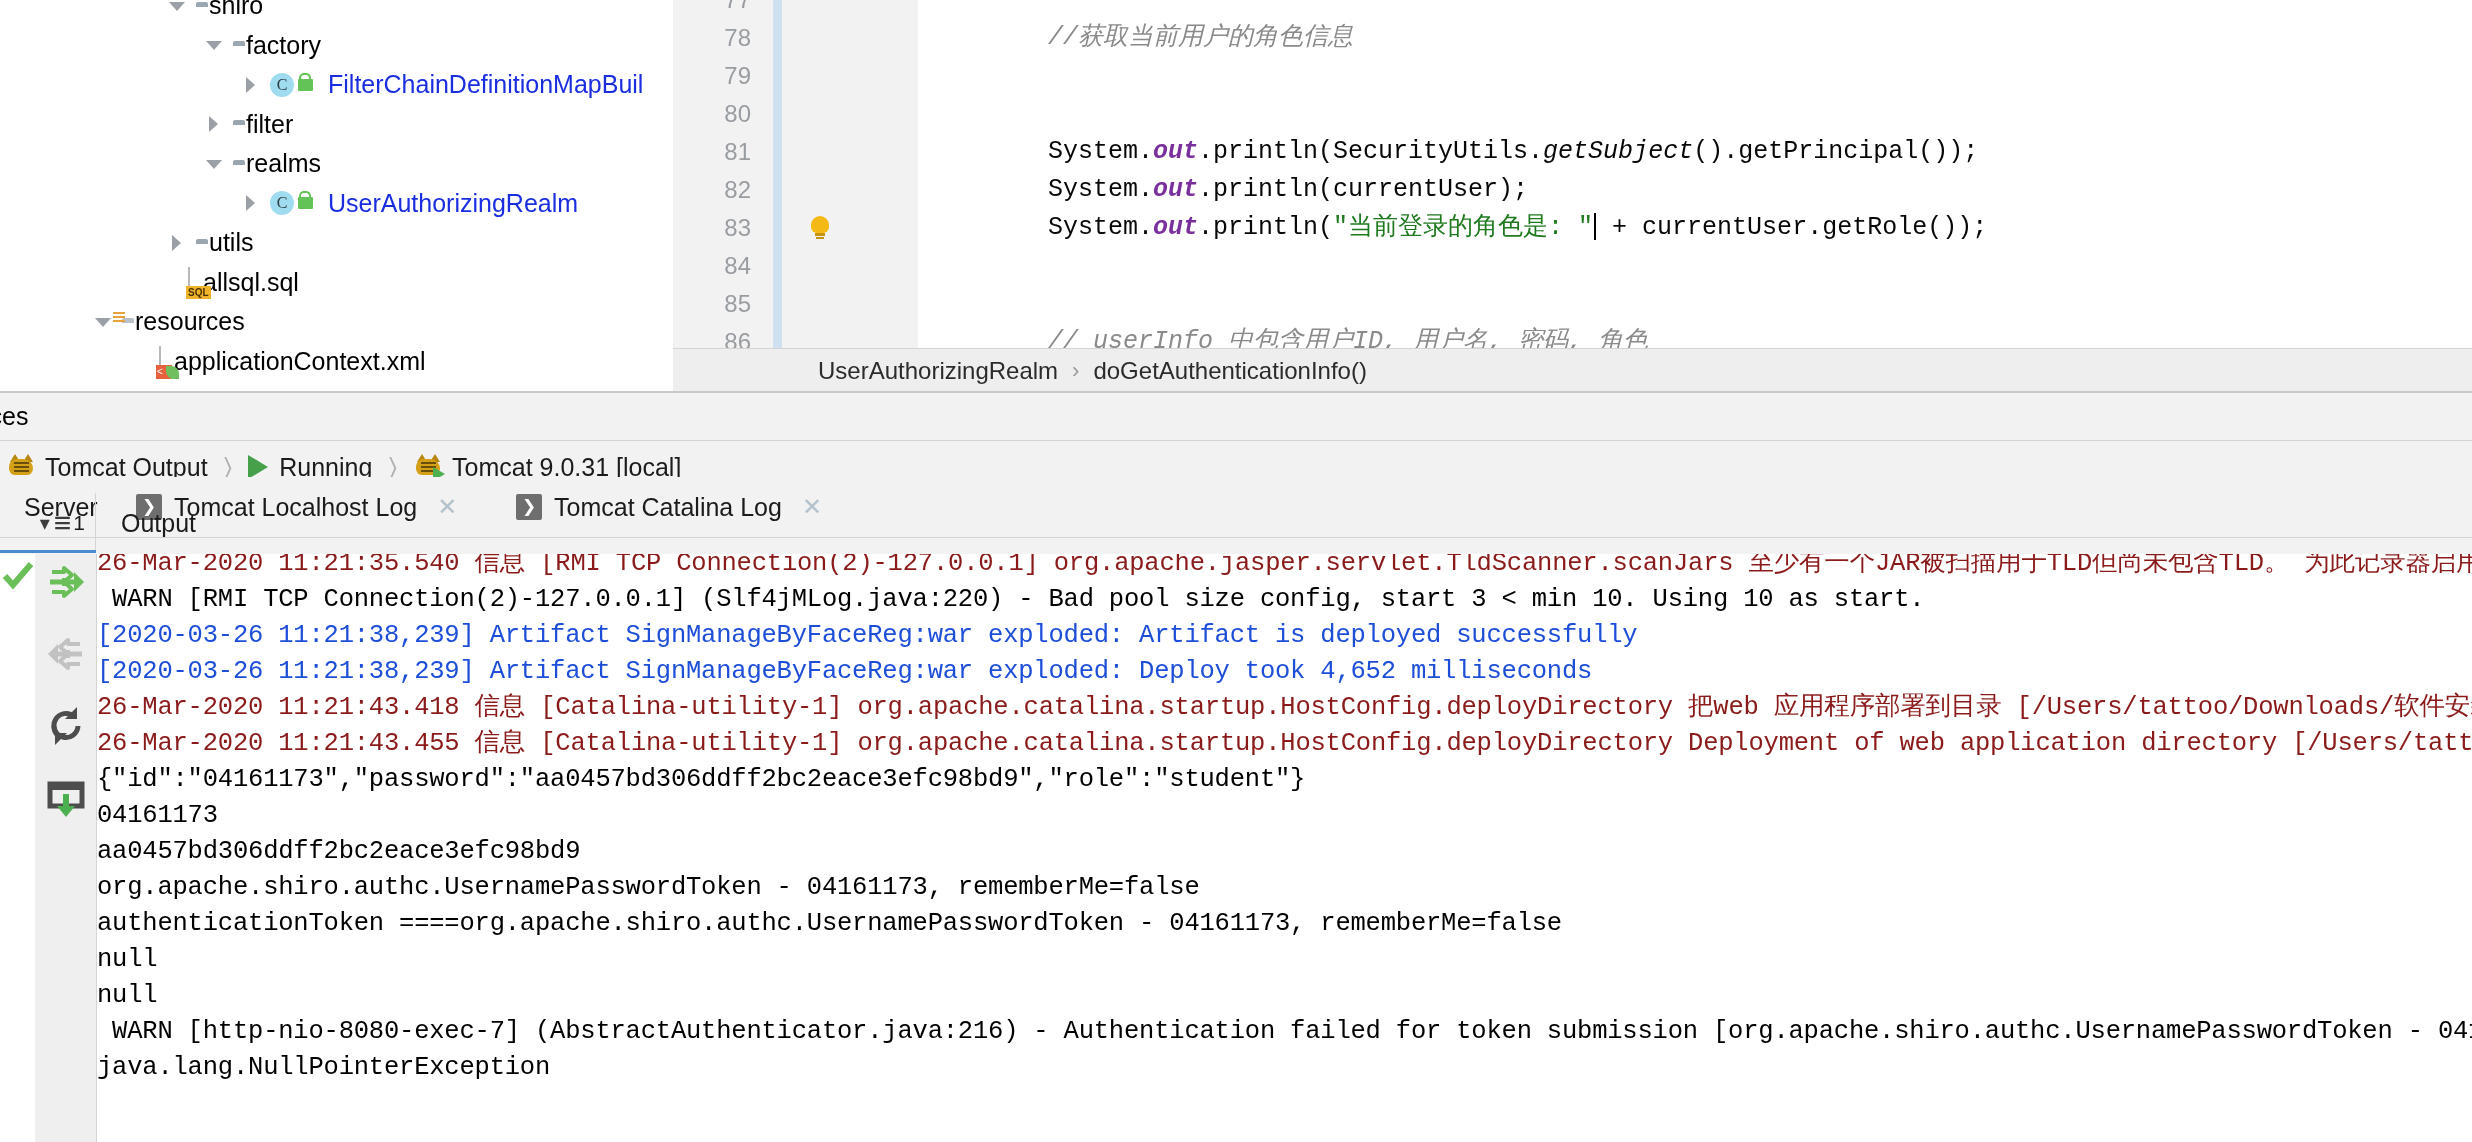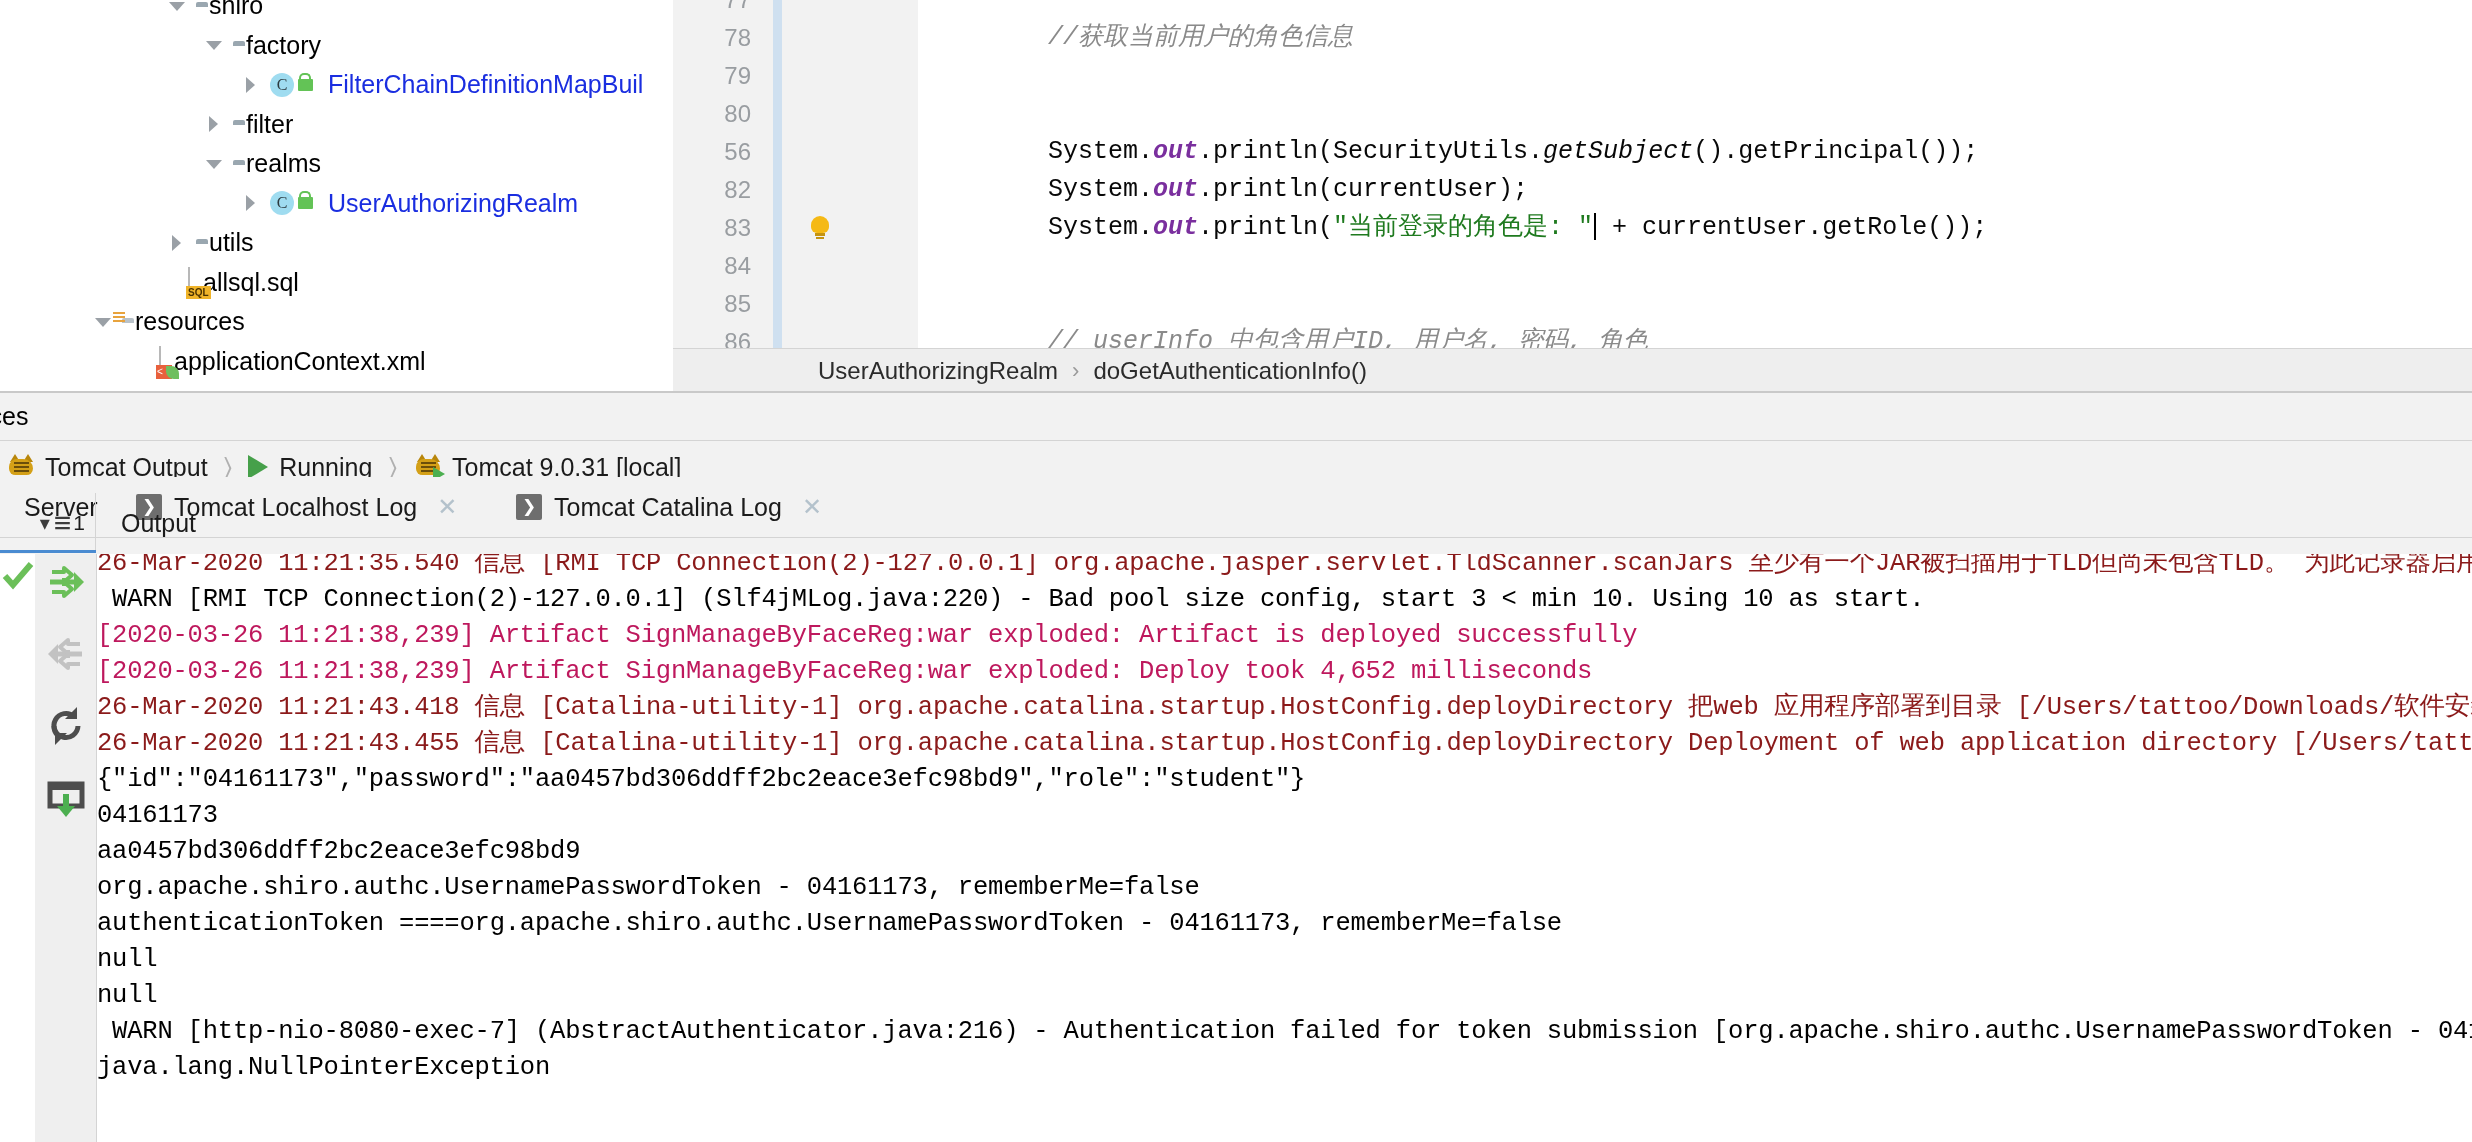"56" div.ln { text: 56 -> 81 }
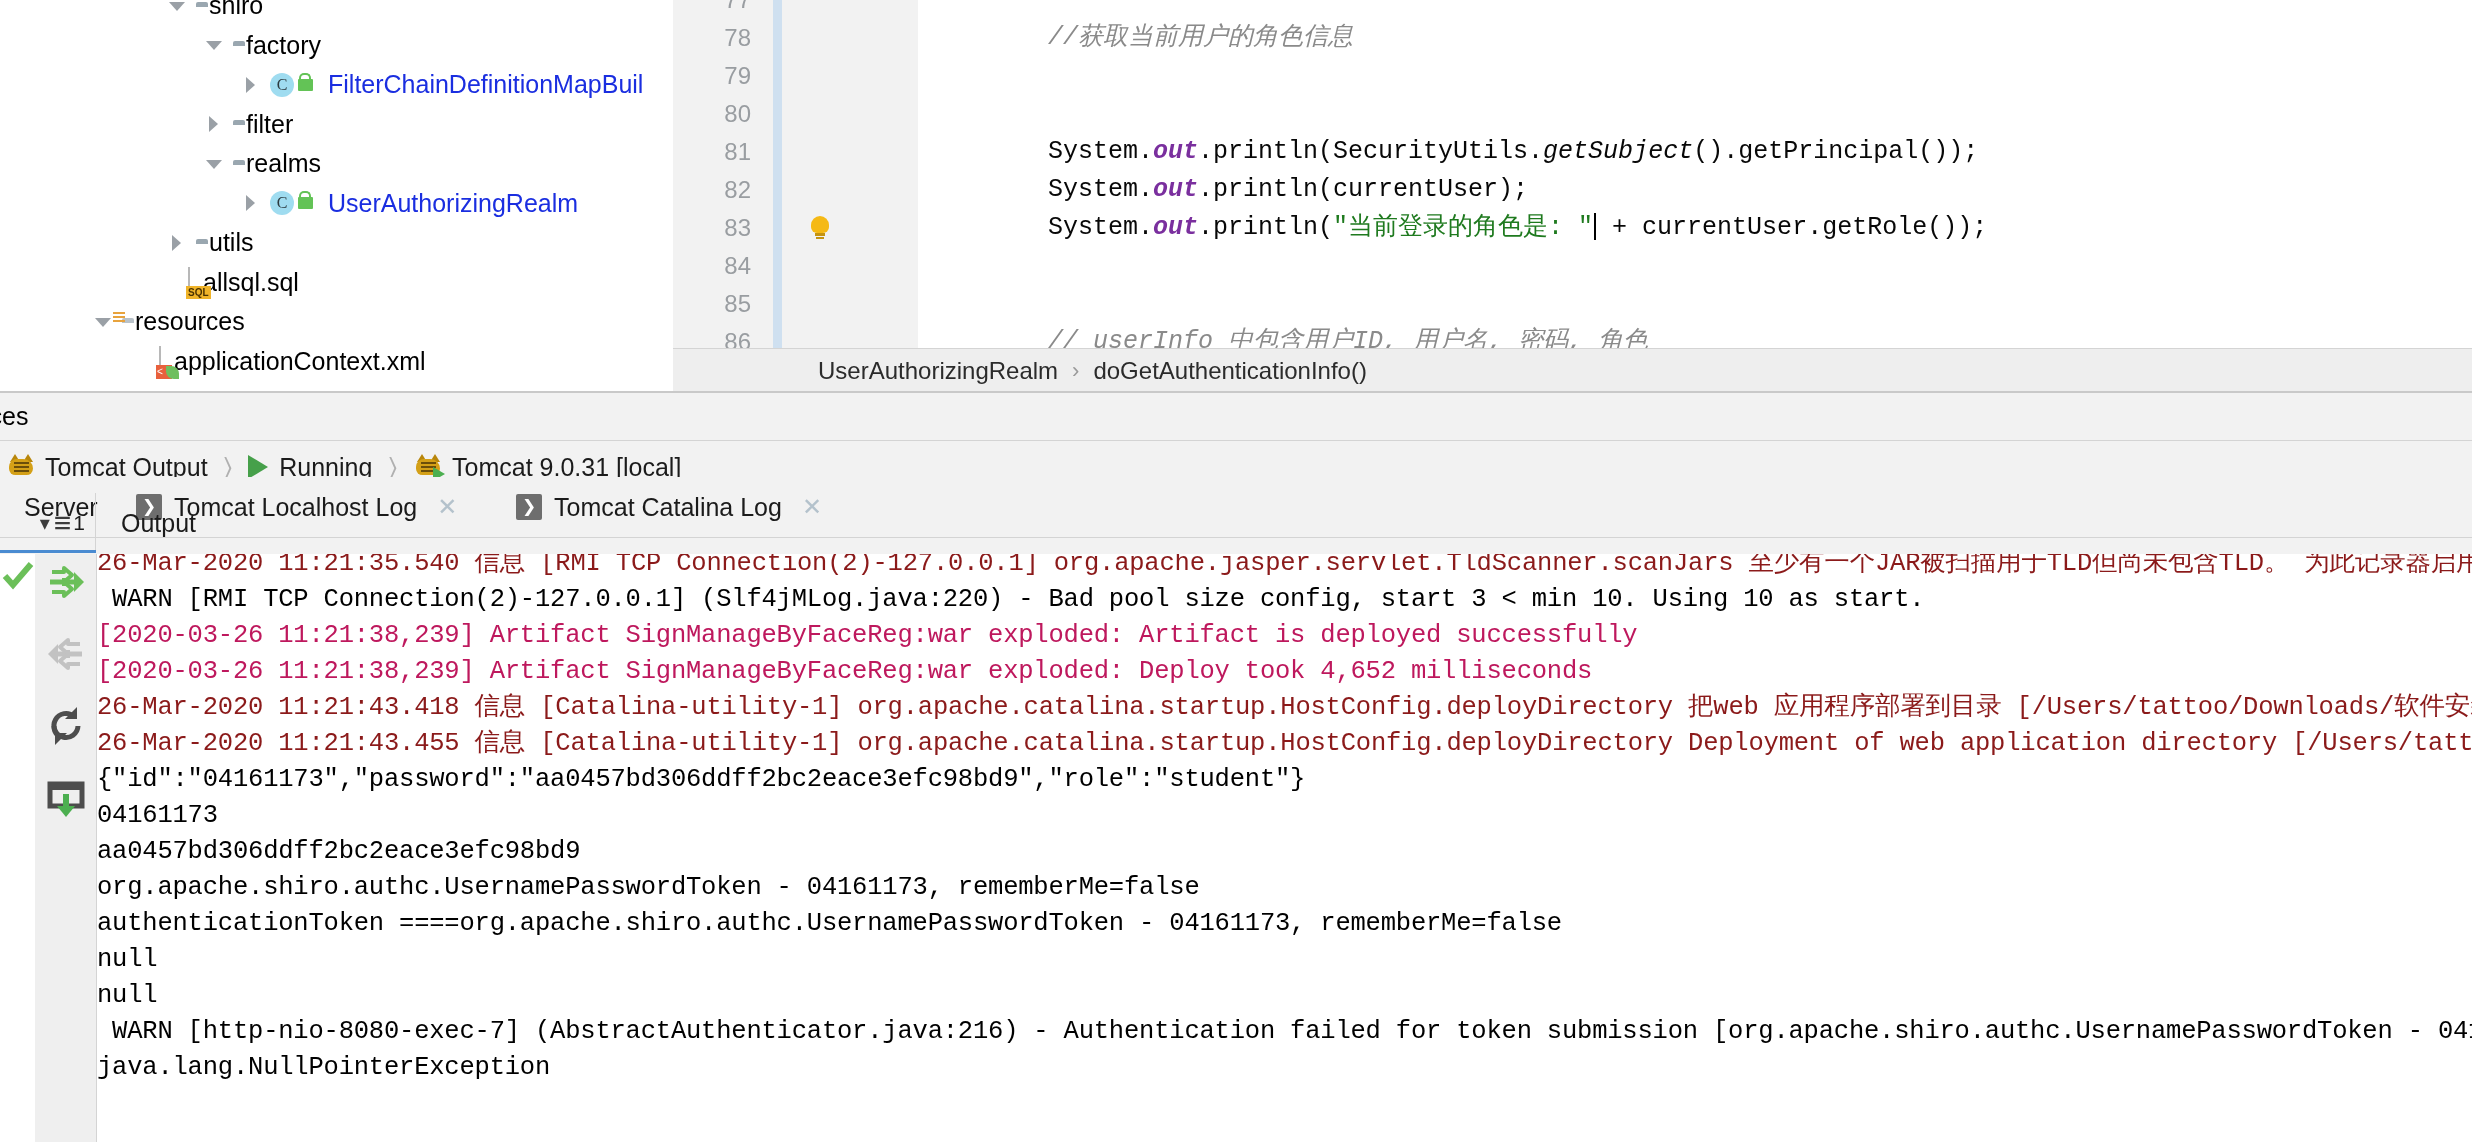"[2020-03-26 11:21:38,239] Artifact" .log.blue { color: #be185d -> #1d4ed8 }
